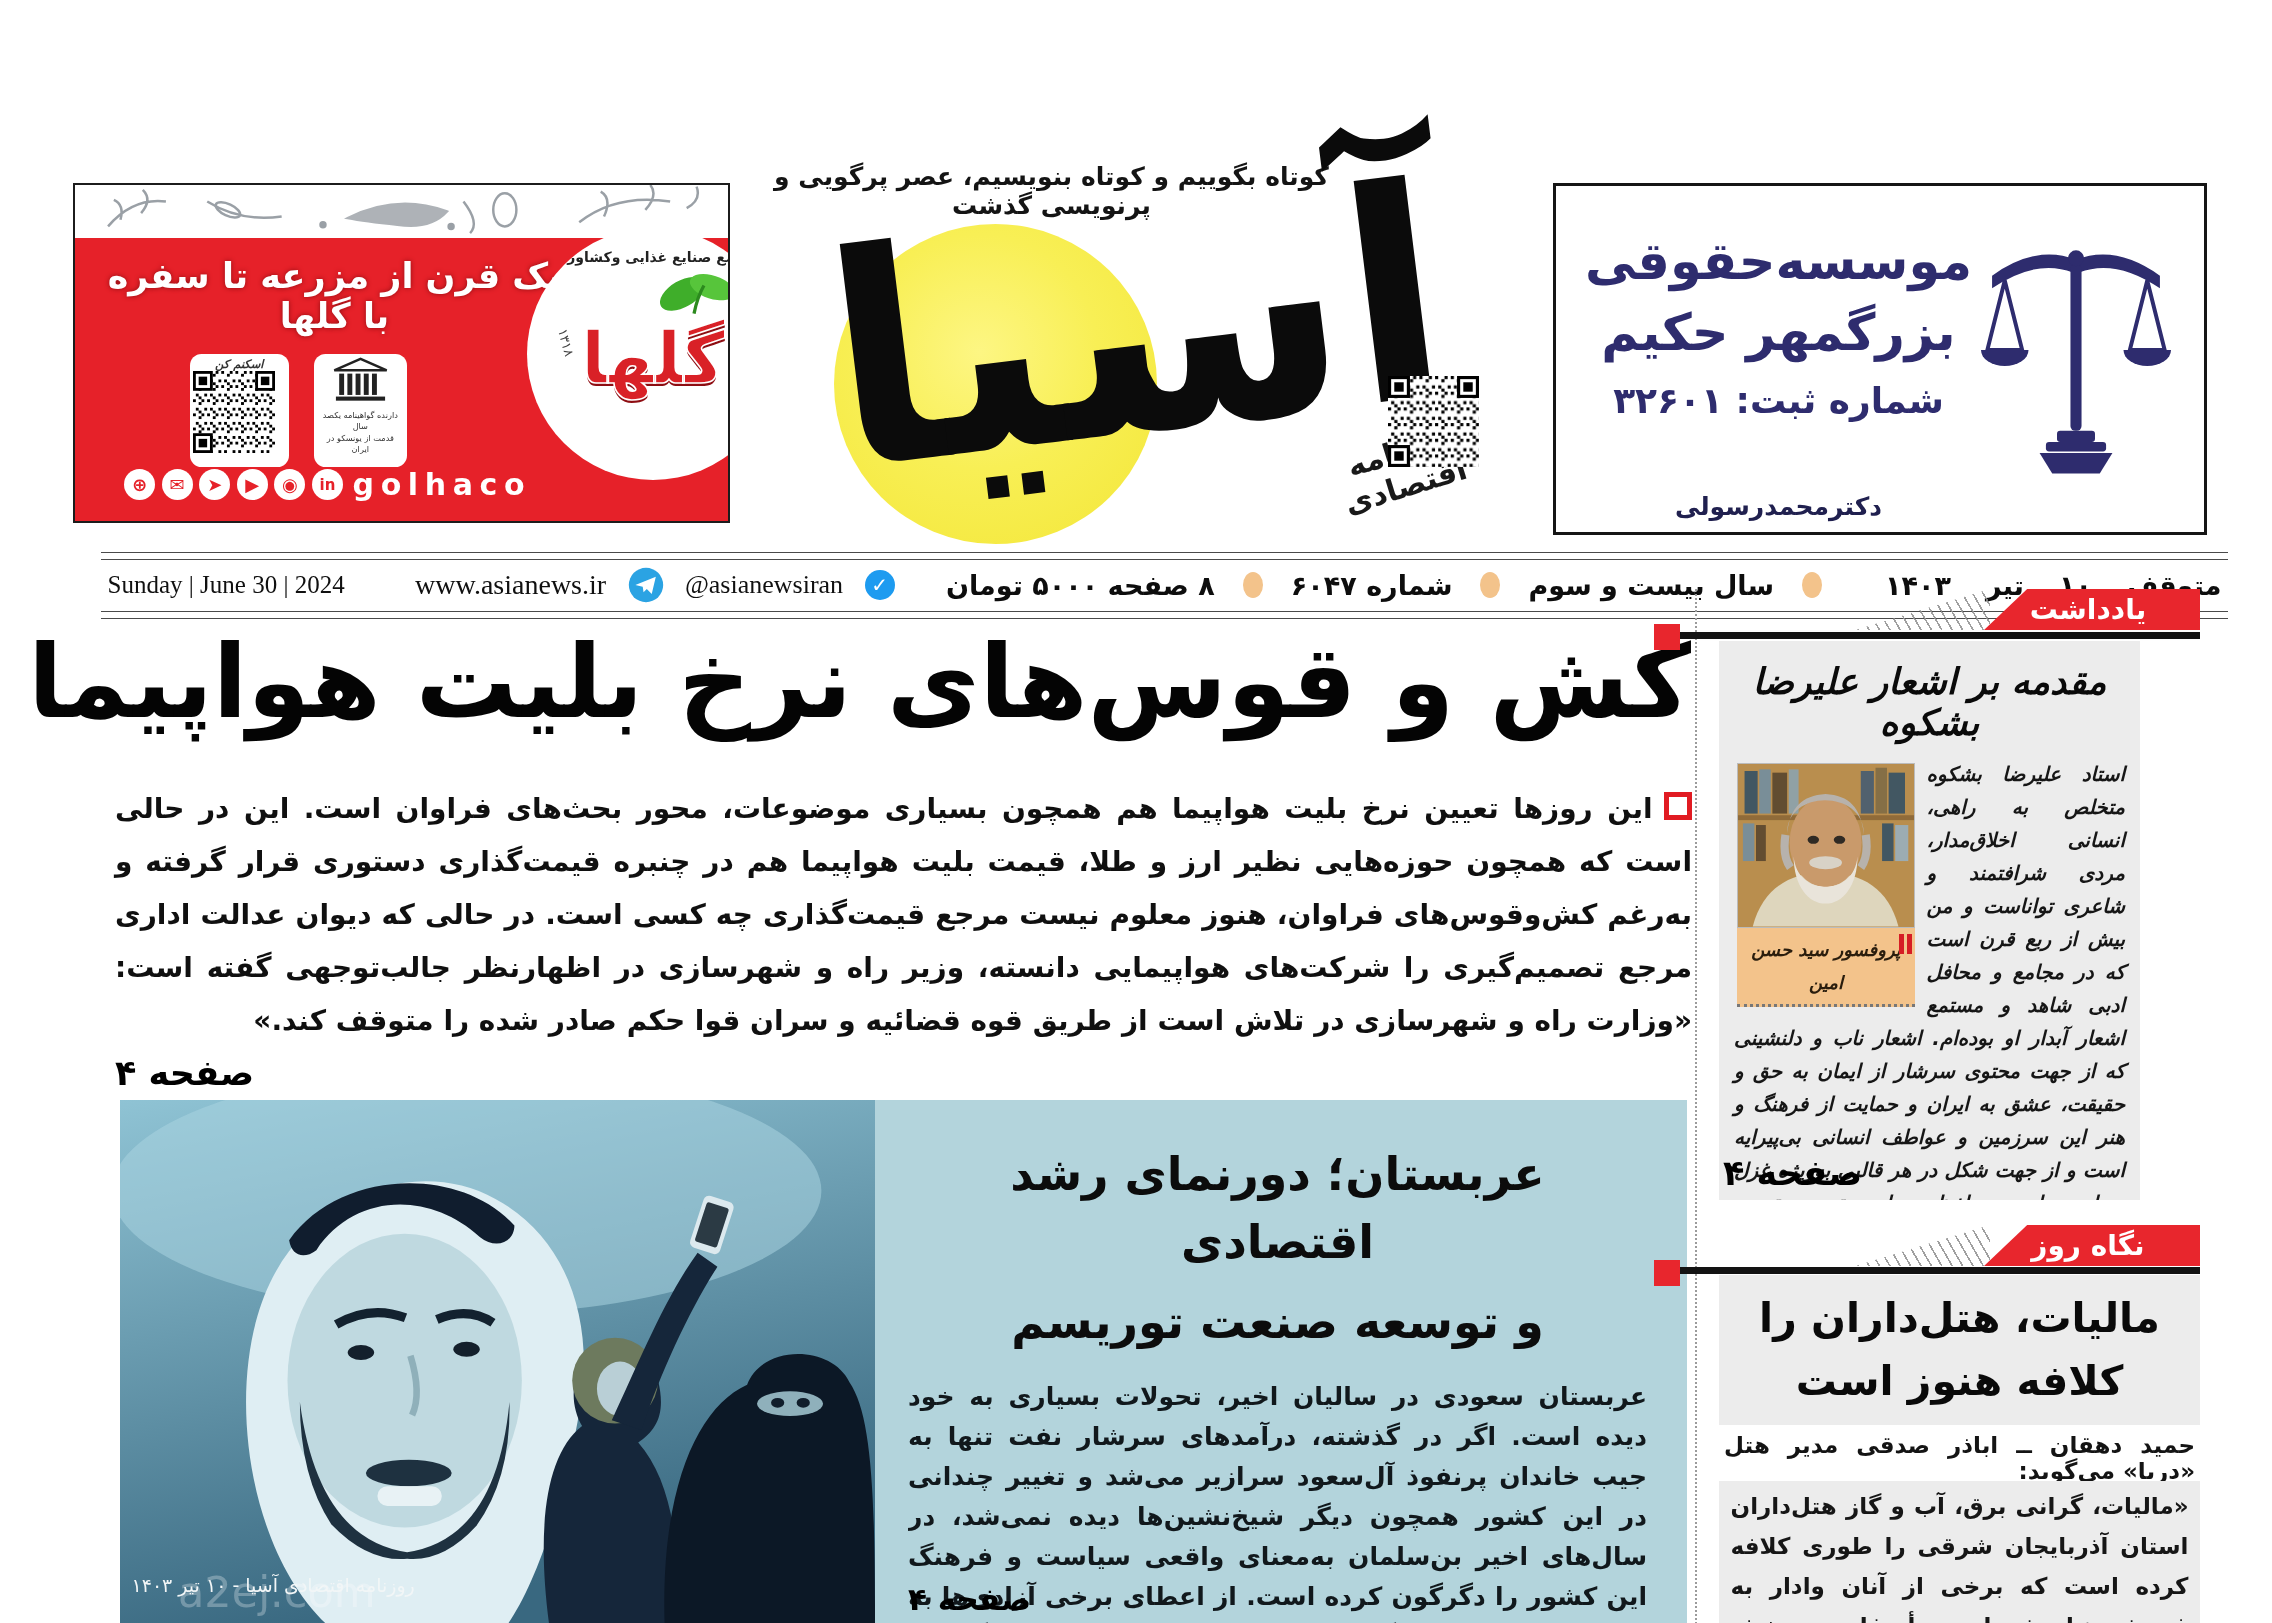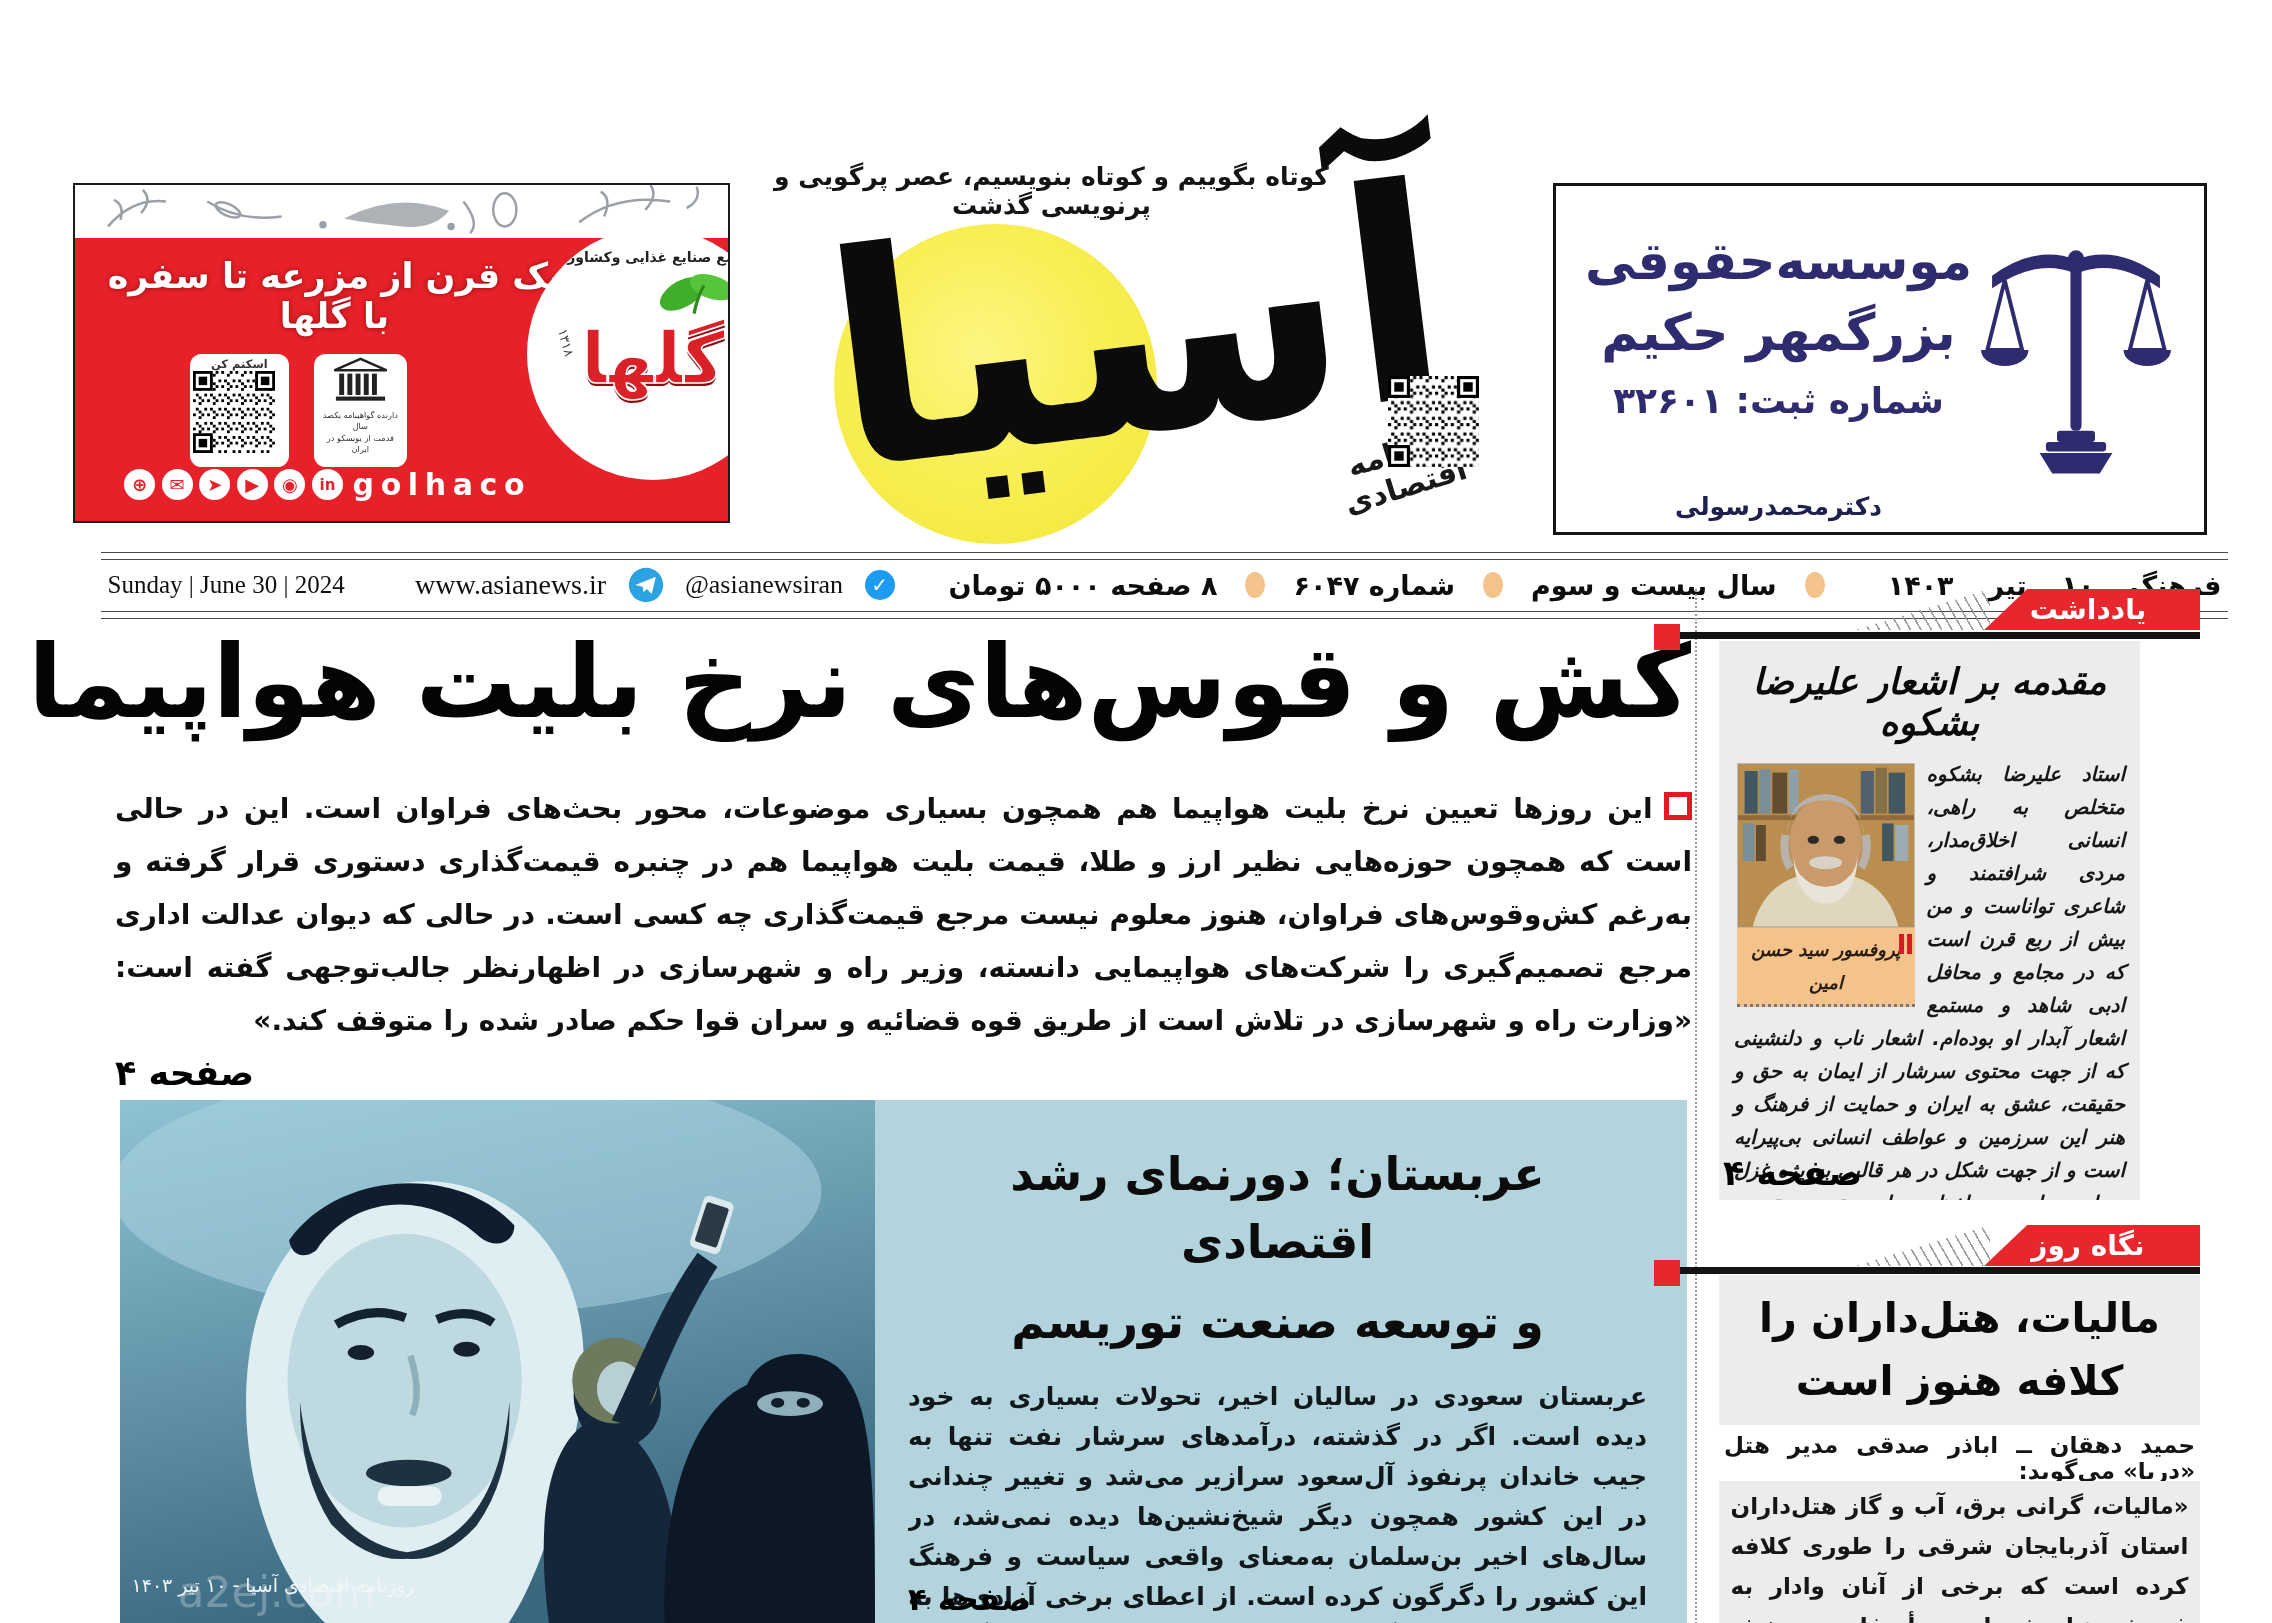"اسکنم کن" .golha .qrcard { font-style: none -> italic }
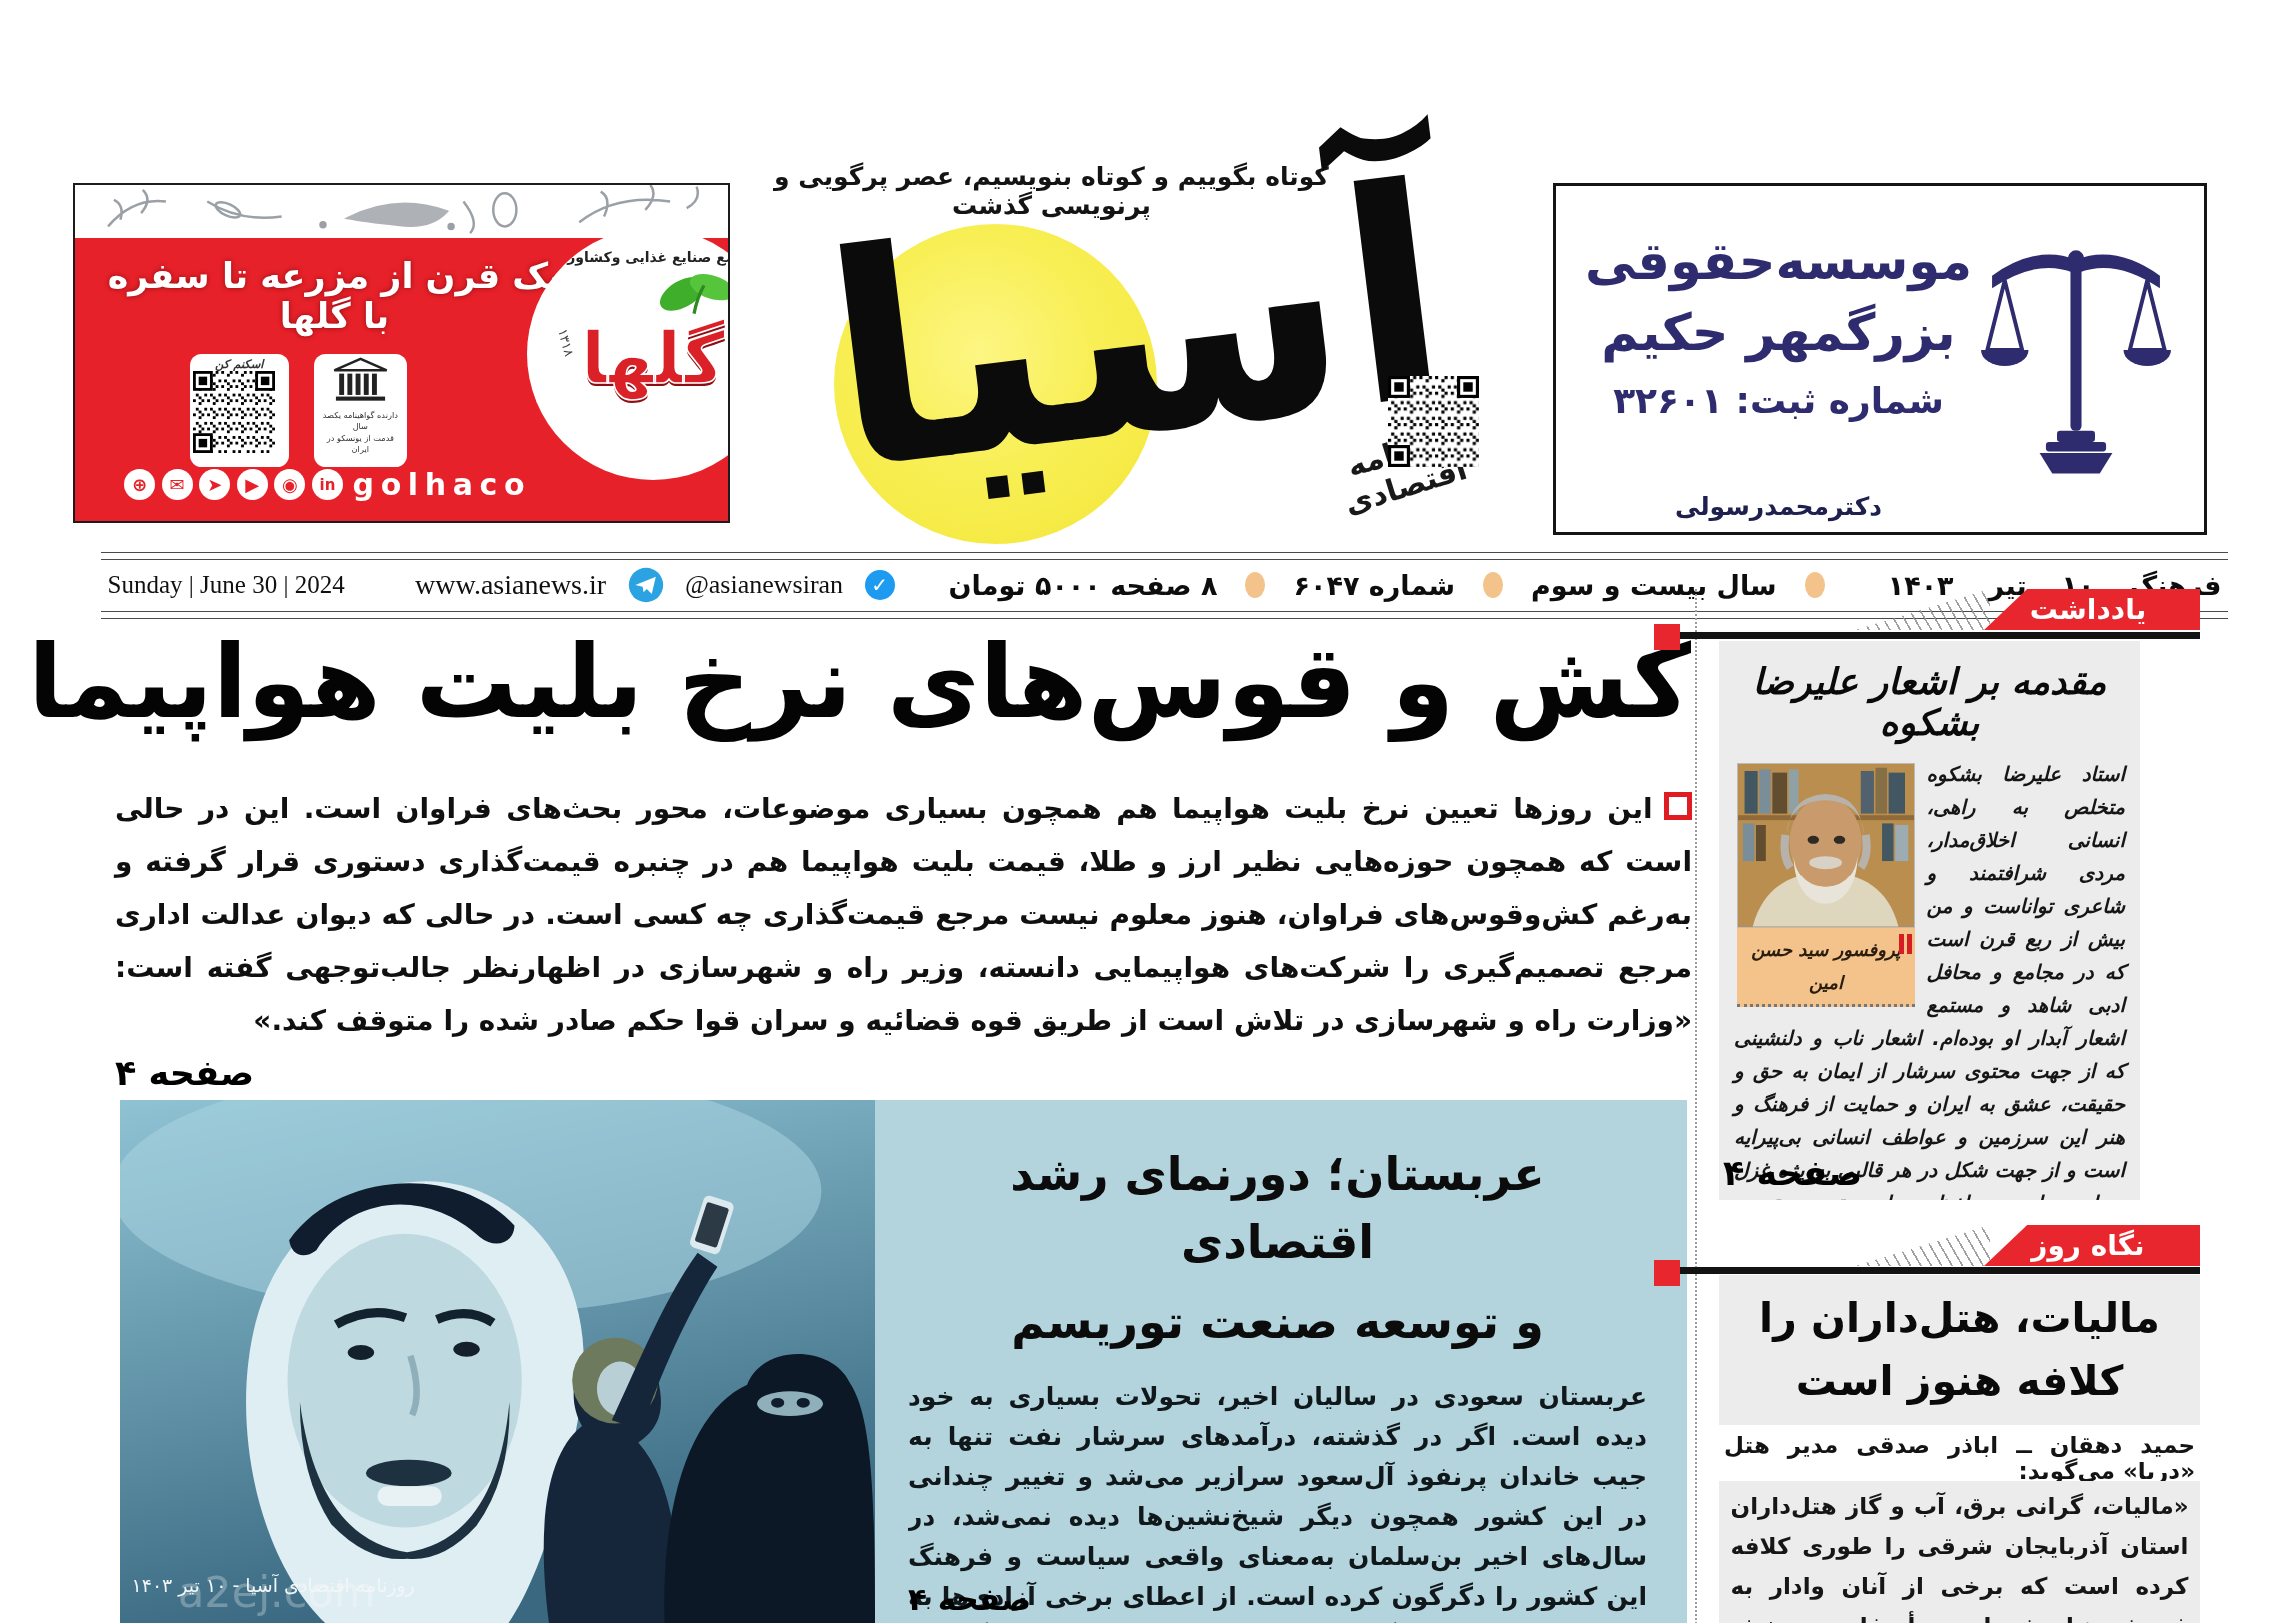"فرهنگ" span { text: فرهنگ -> متوقف }
